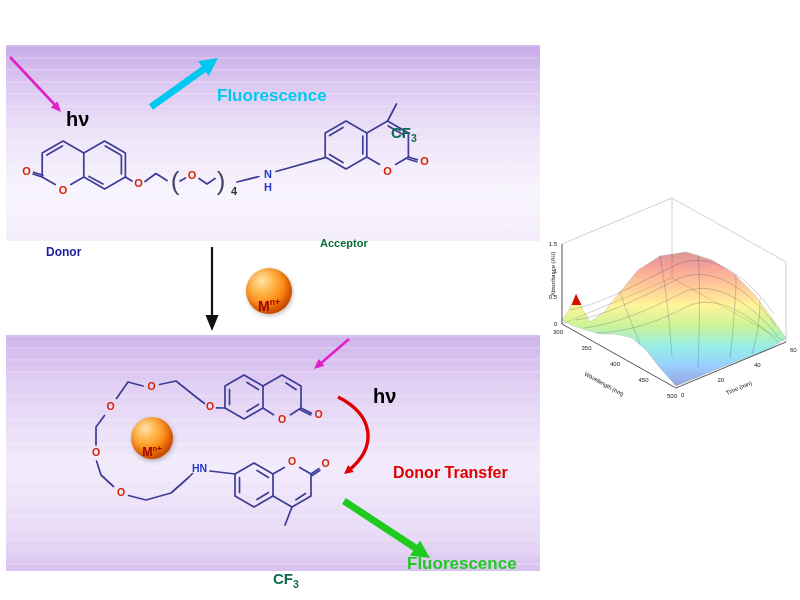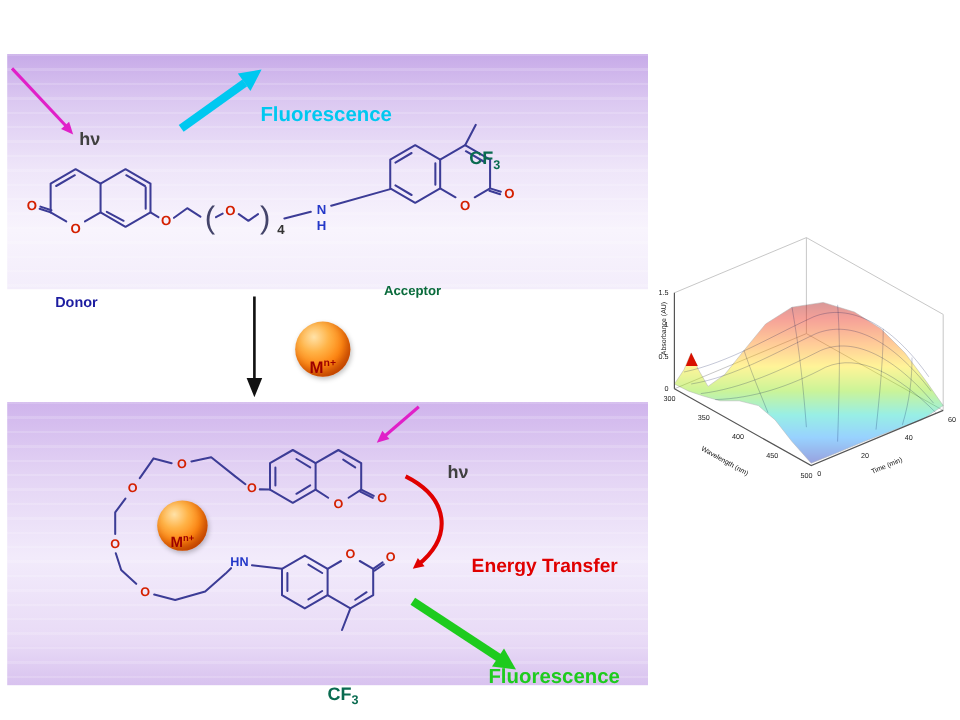"hν" .hv { color: #404040 -> #000000; font-size: 15px -> 20px }
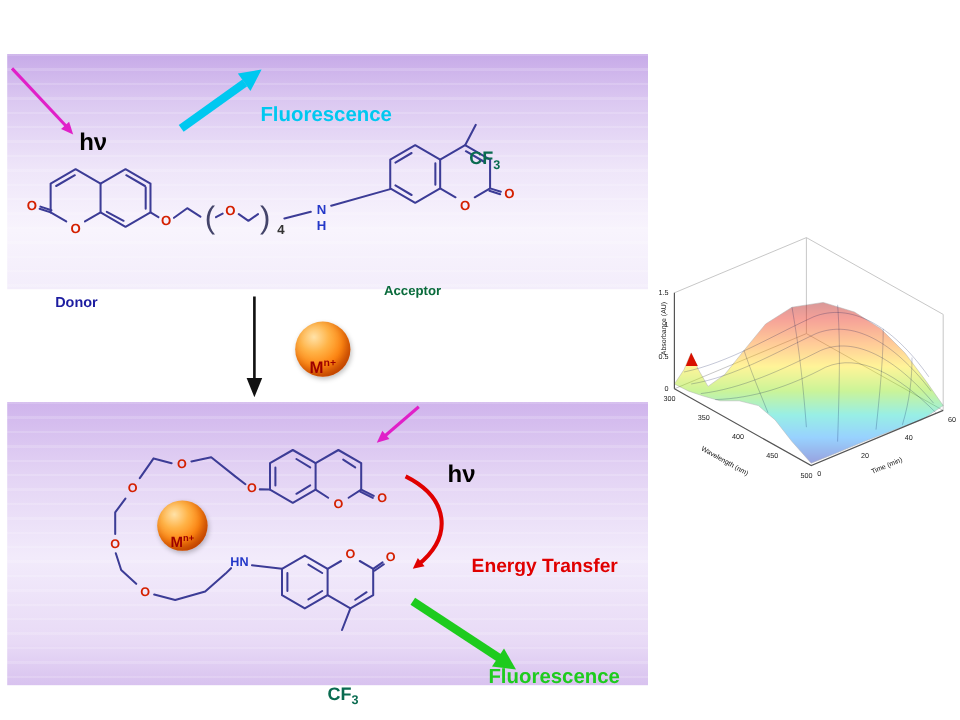"Energy Transfer" span.label { text: Energy -> Donor }
